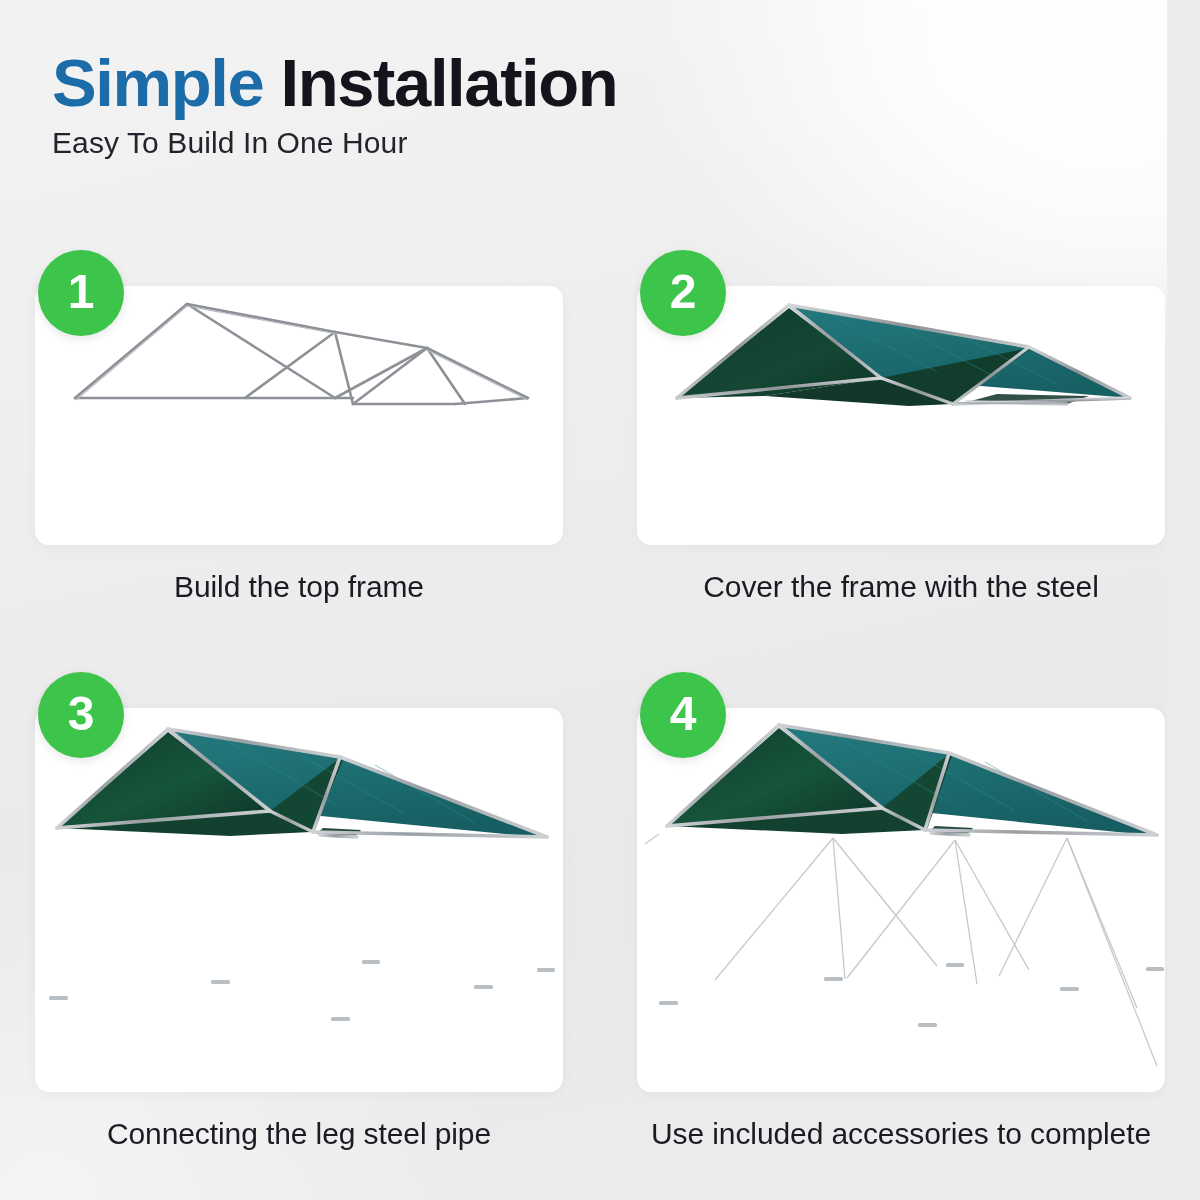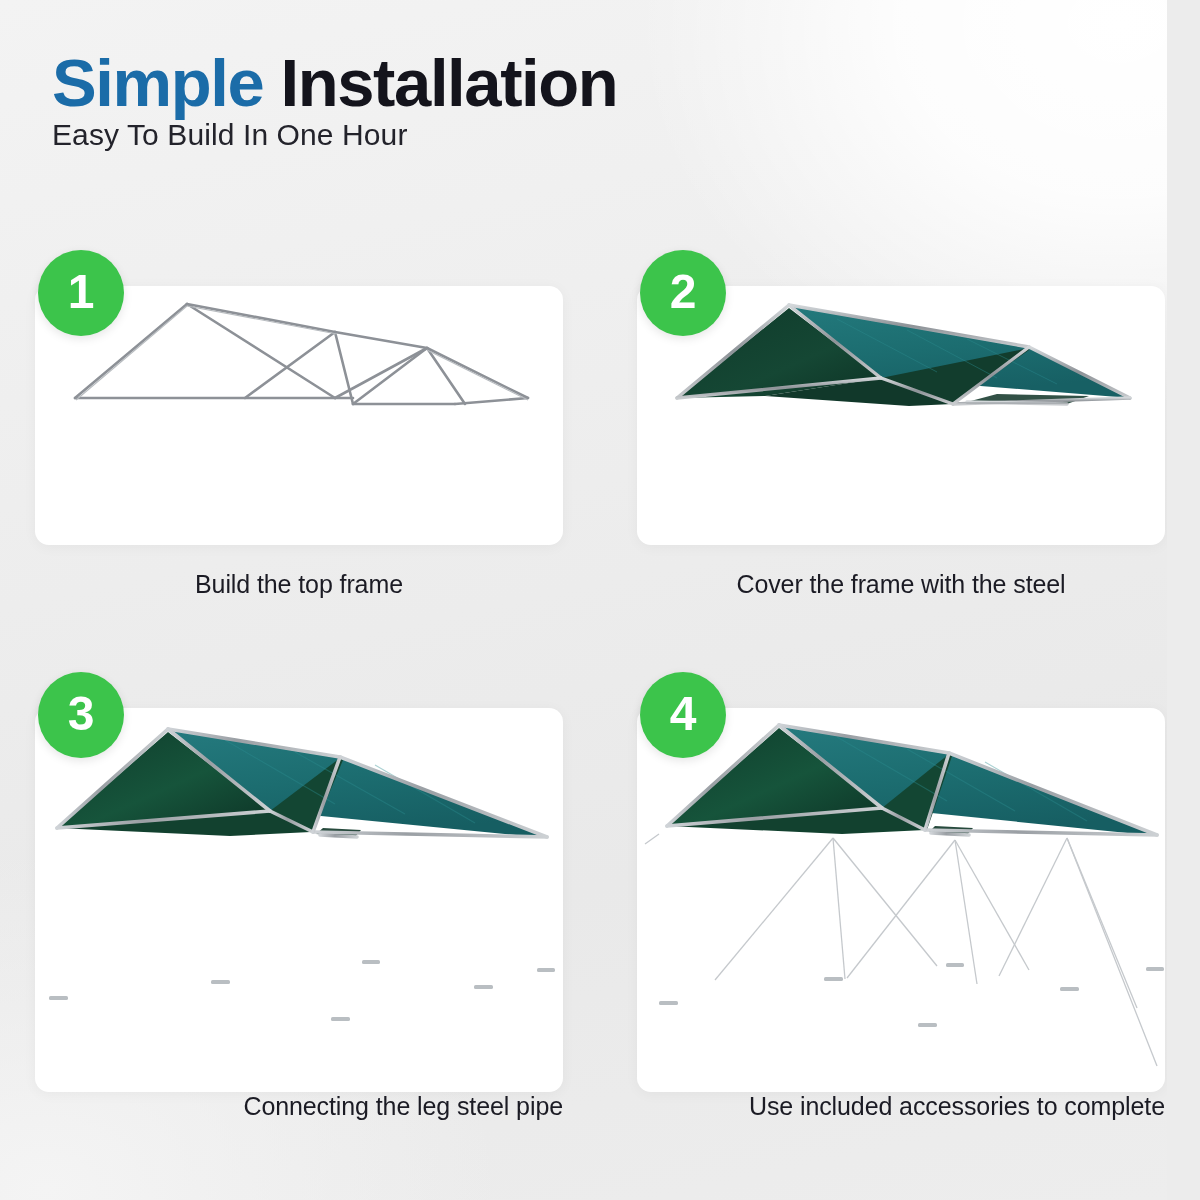"Easy To Build In One" .subtitle { margin-top: 0 -> 8px }
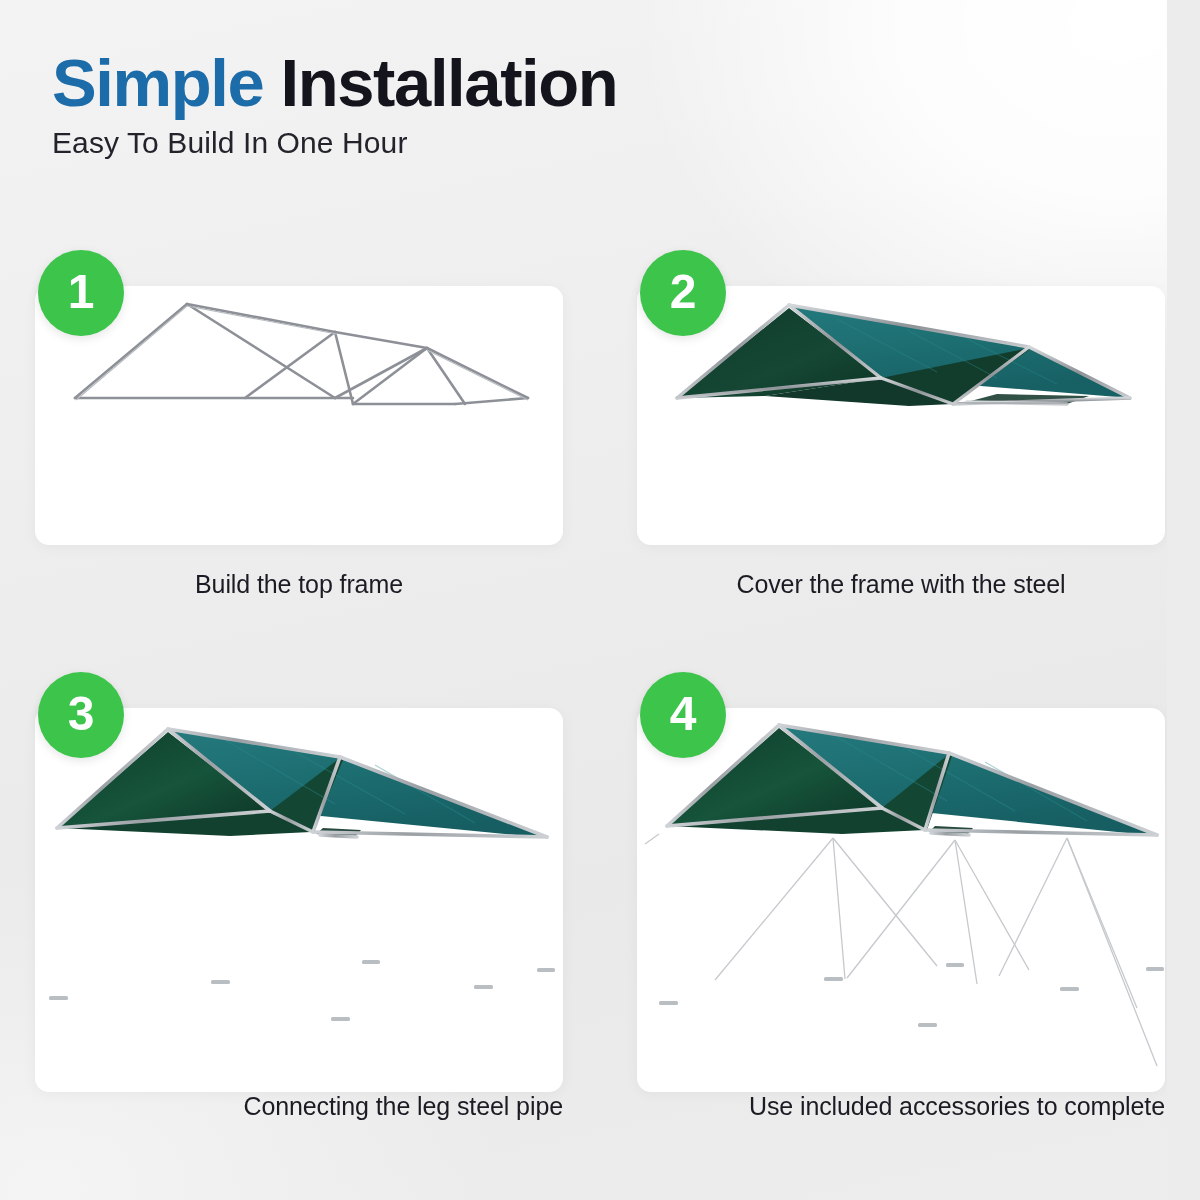"Build the top frame" .caption { font-size: 25px -> 30px }
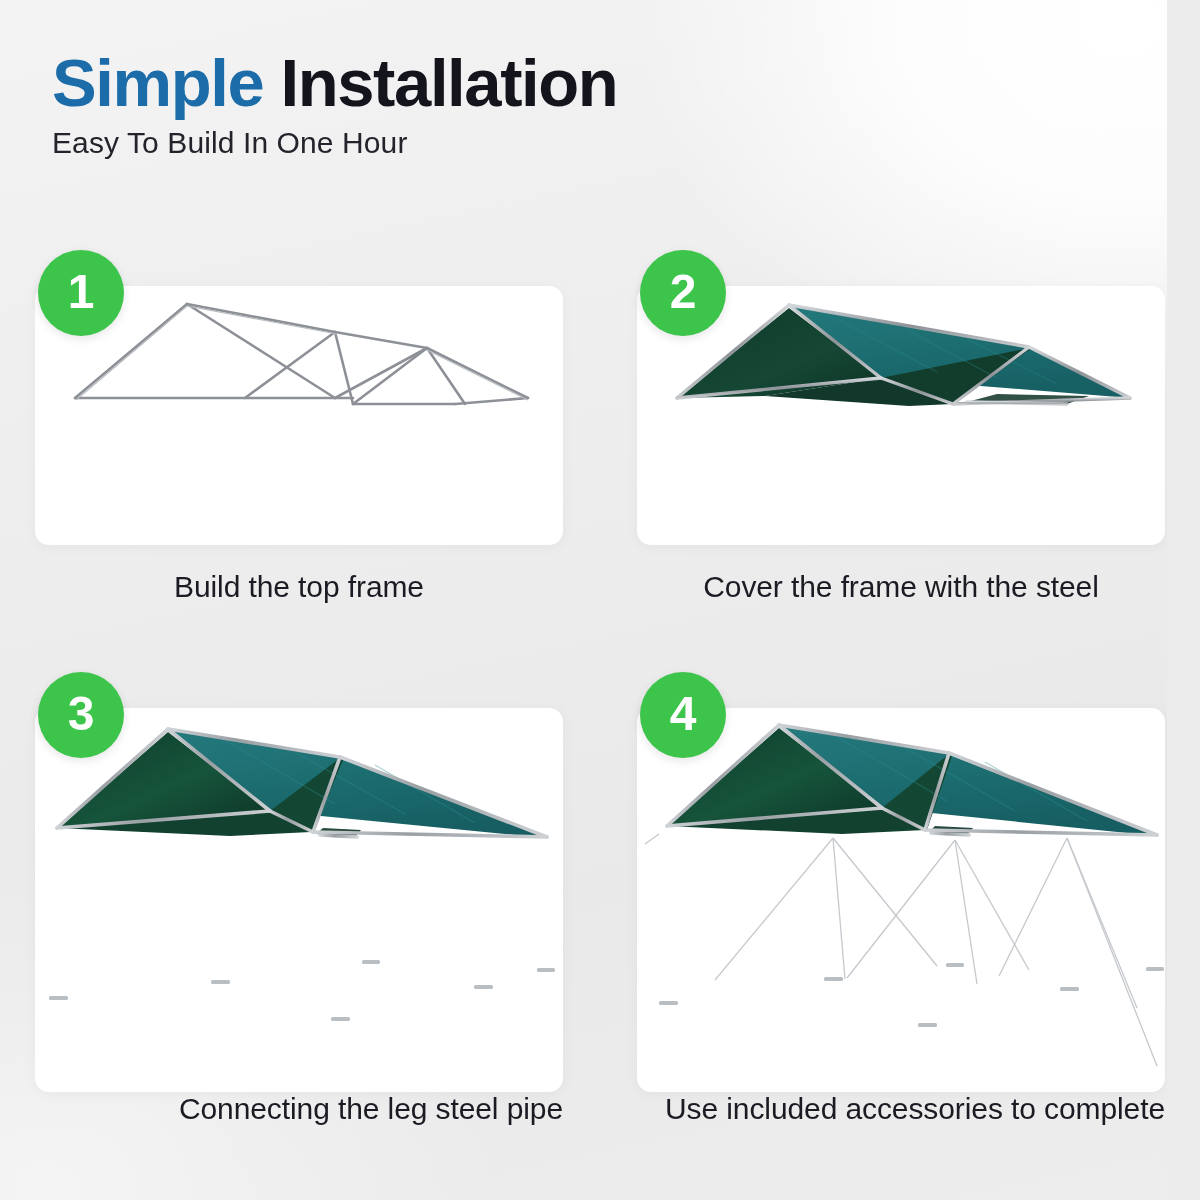"Connecting the leg steel pipe" .step-3 .caption, .step-4 .caption { text-align: right -> none; top: 420px -> 445px }
